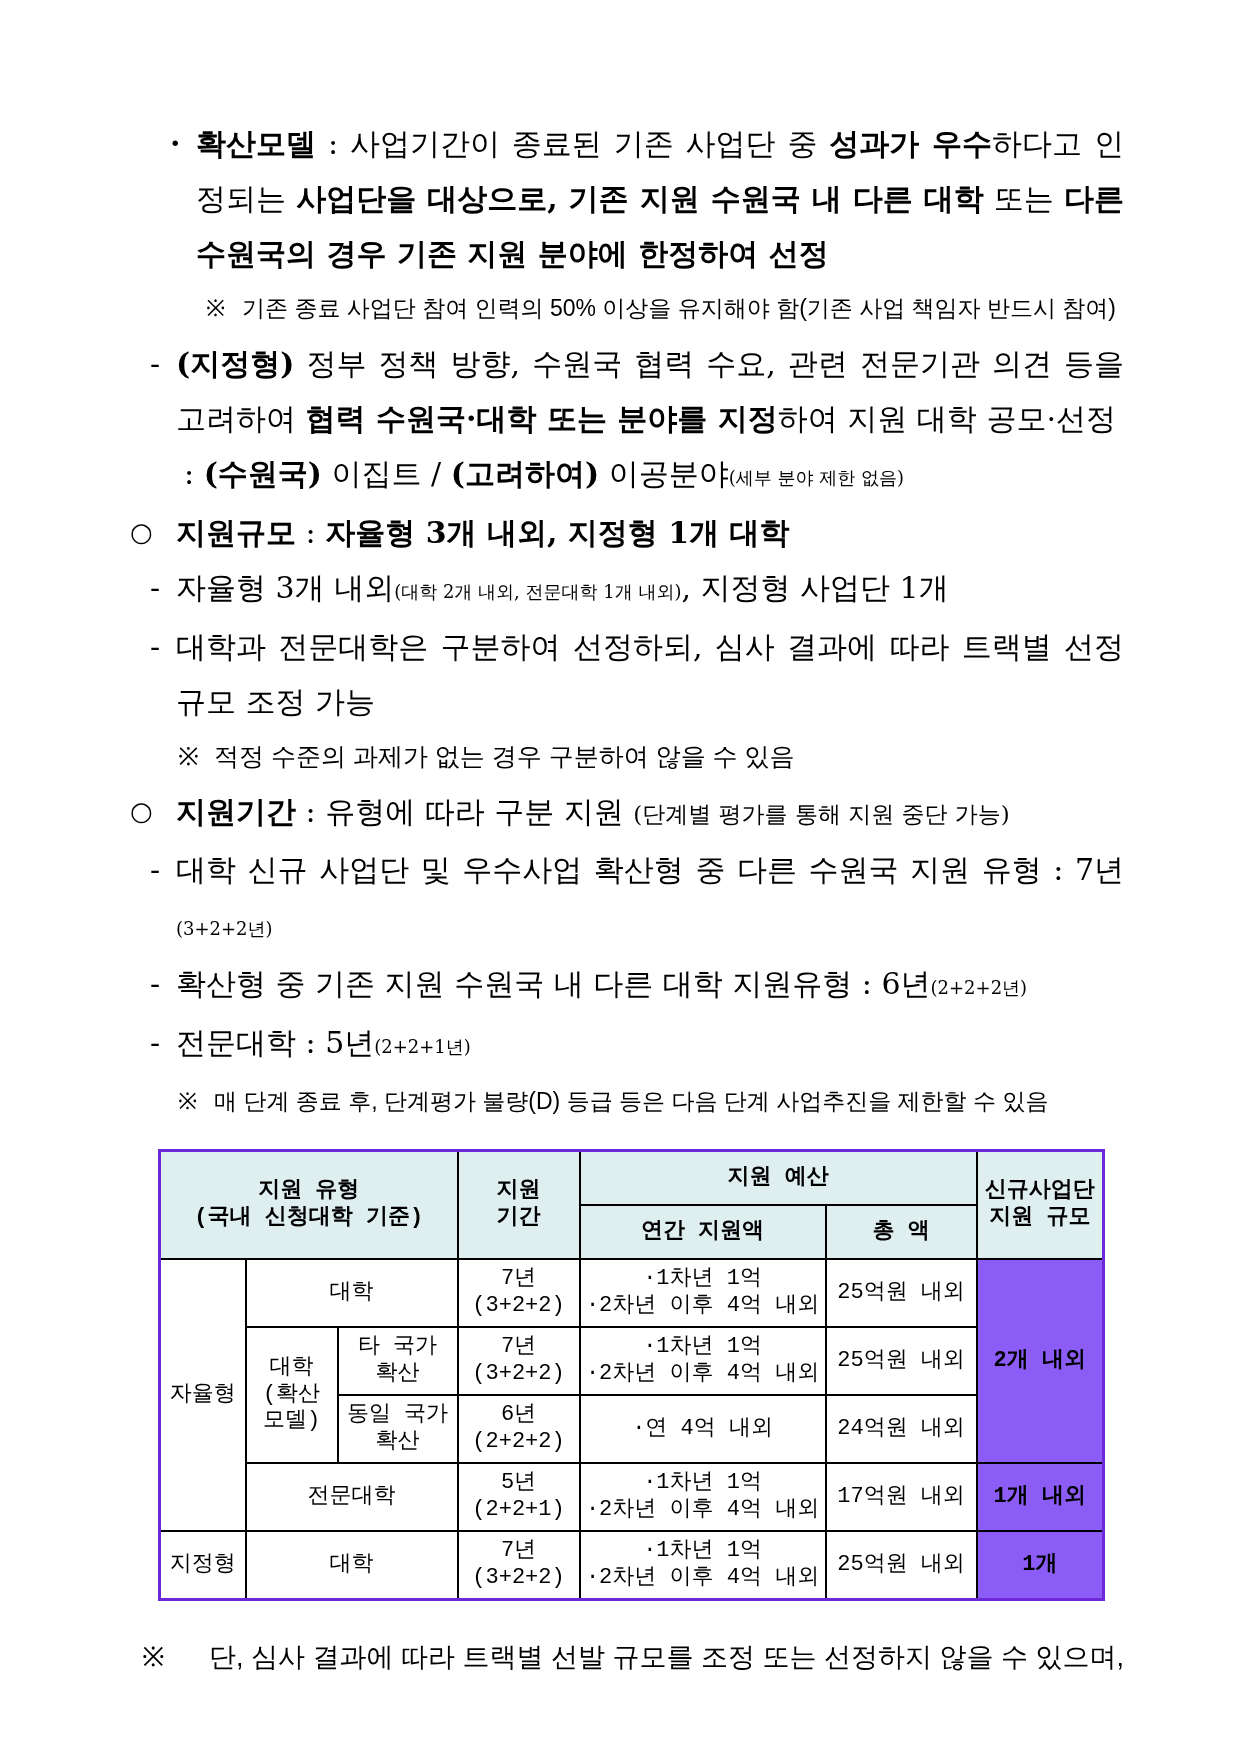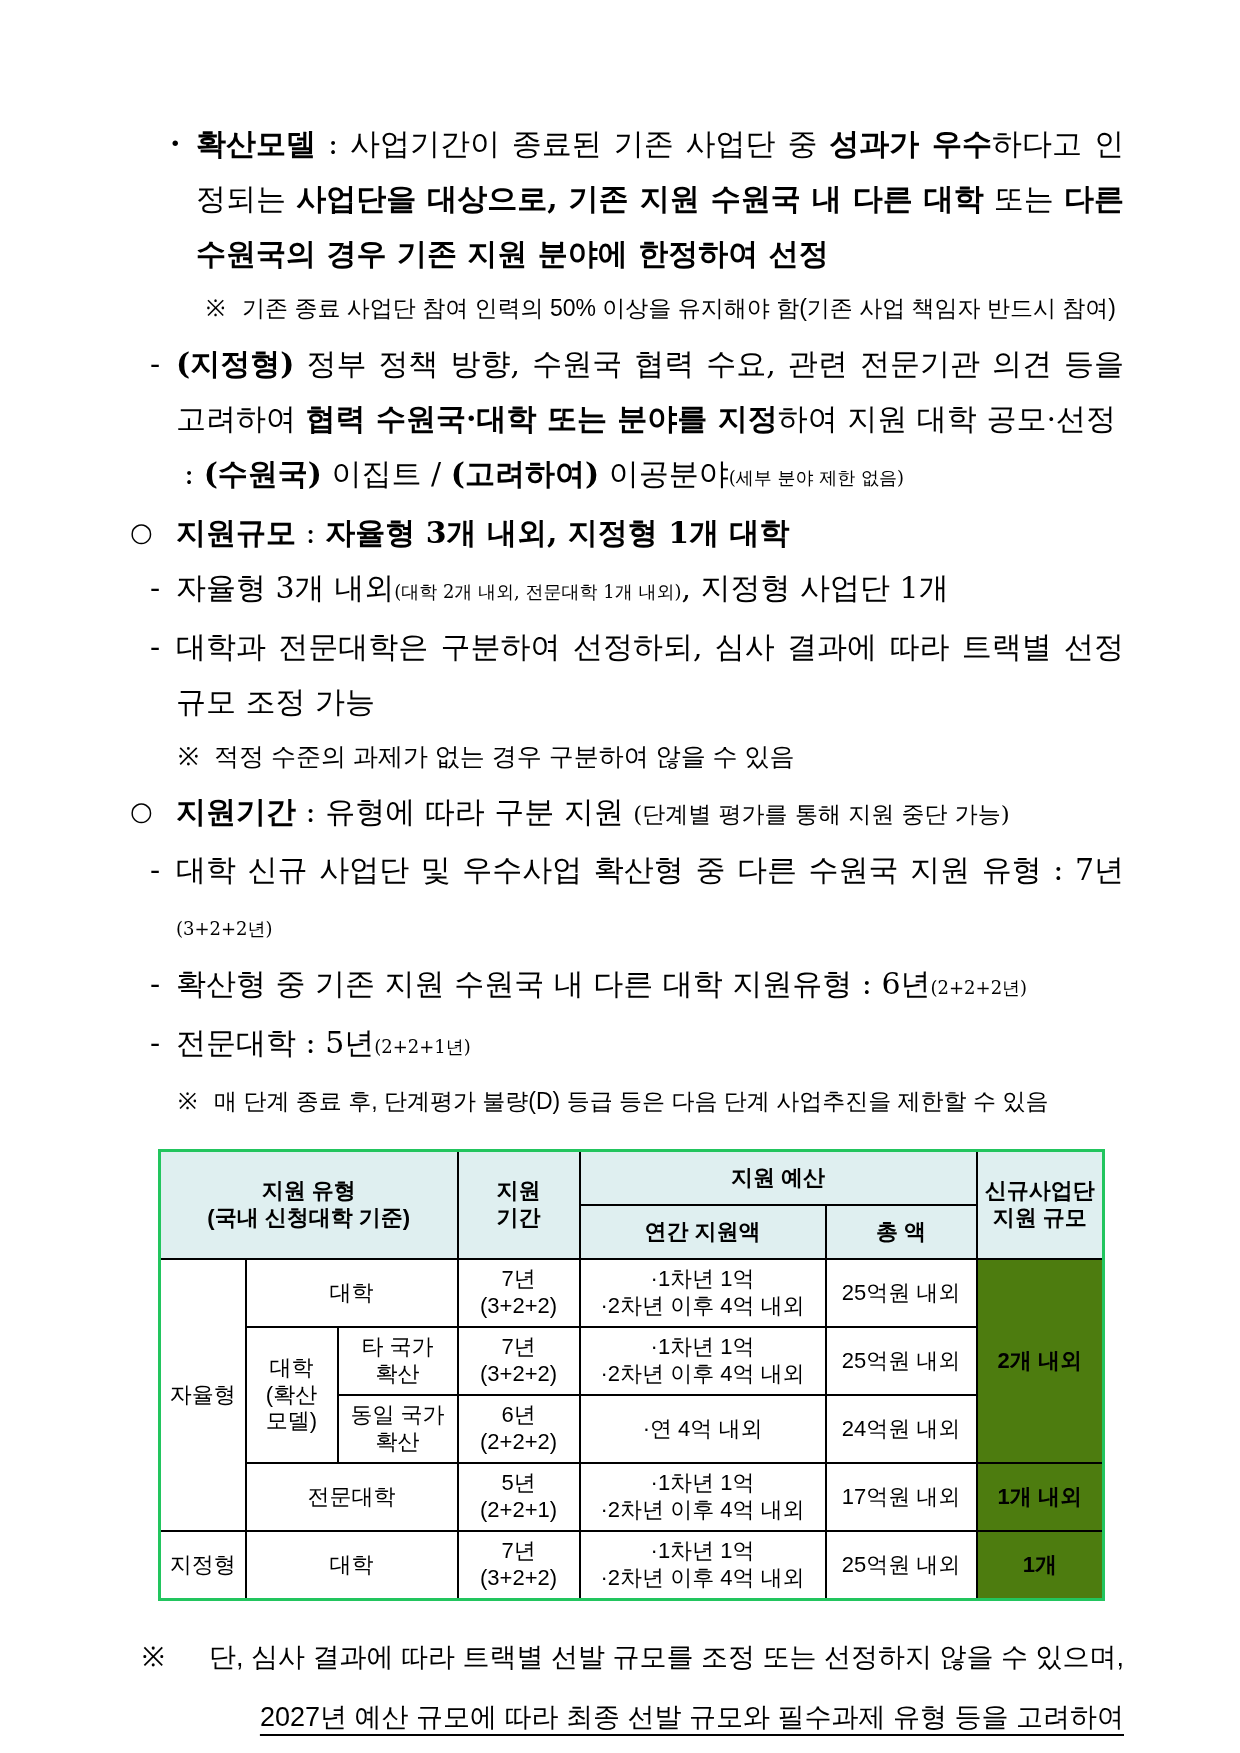"지원 유형" table.grid { border: 3px solid #22c55e -> 3px solid #6d28d9; font-family: Liberation Sans, sans-serif -> Liberation Mono, monospace }
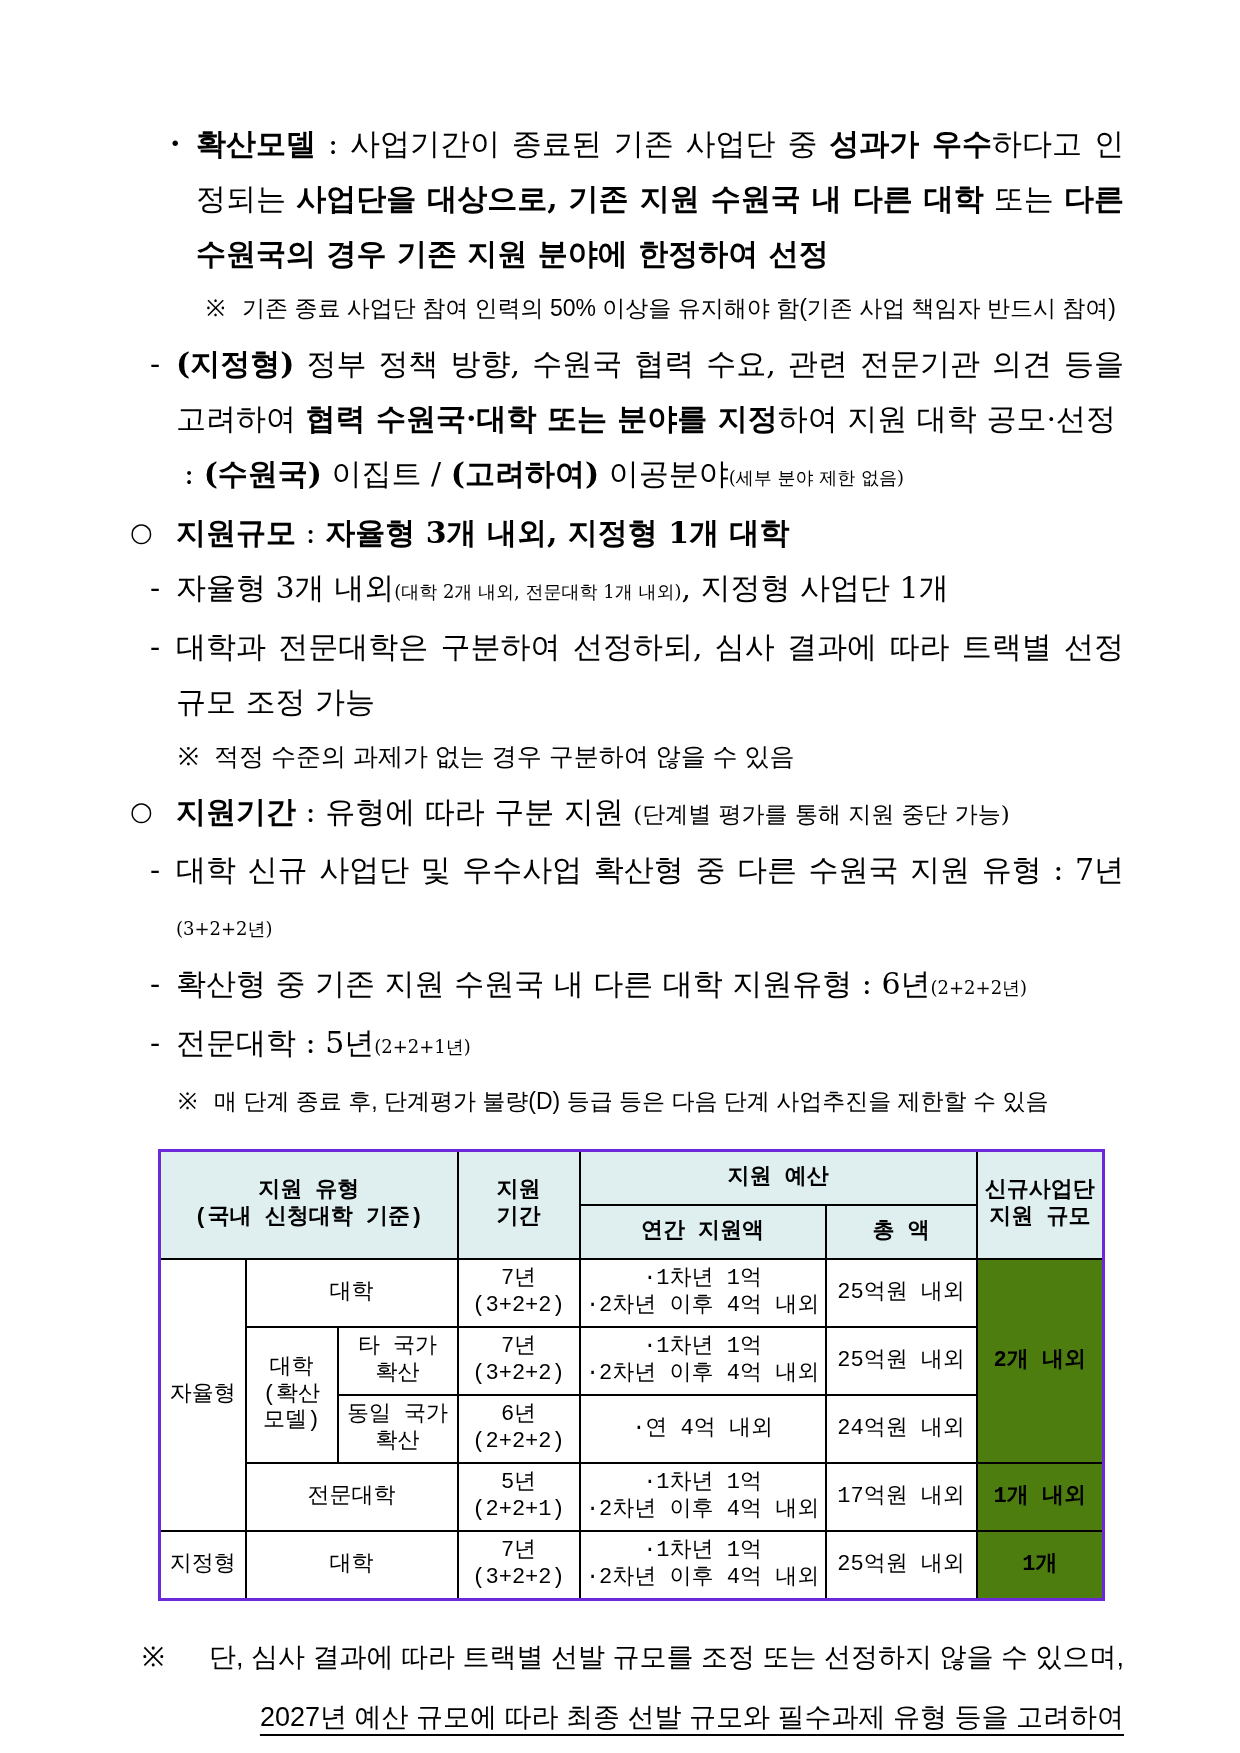"2개 내외" td.pink { background: #4d7c0f -> #8b5cf6 }
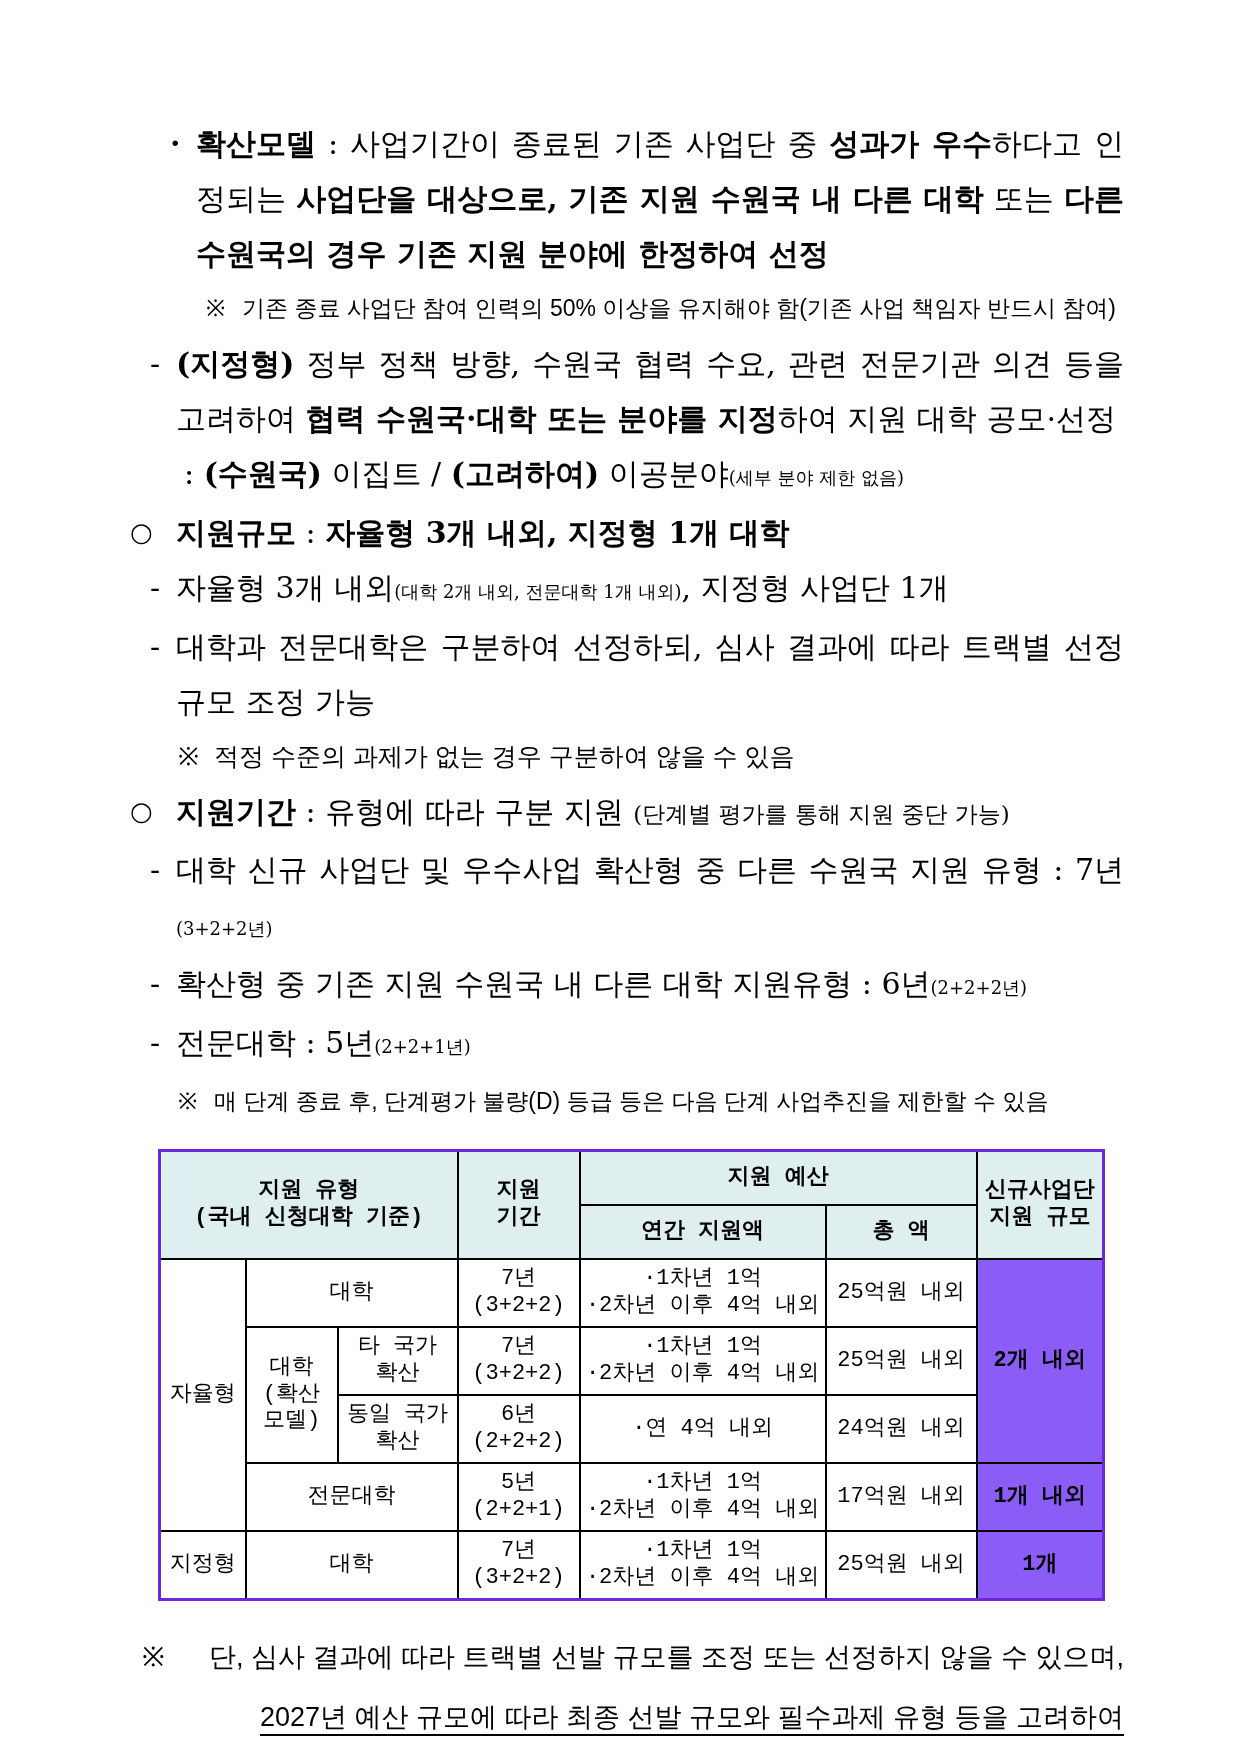"2027년 예산 규모에 따라 최종" div { html: <div><span>2027년 예산 규모에 따라 최종 선발 규모와 필수과제 유형 등을 고려하여</span></div> -> none }
